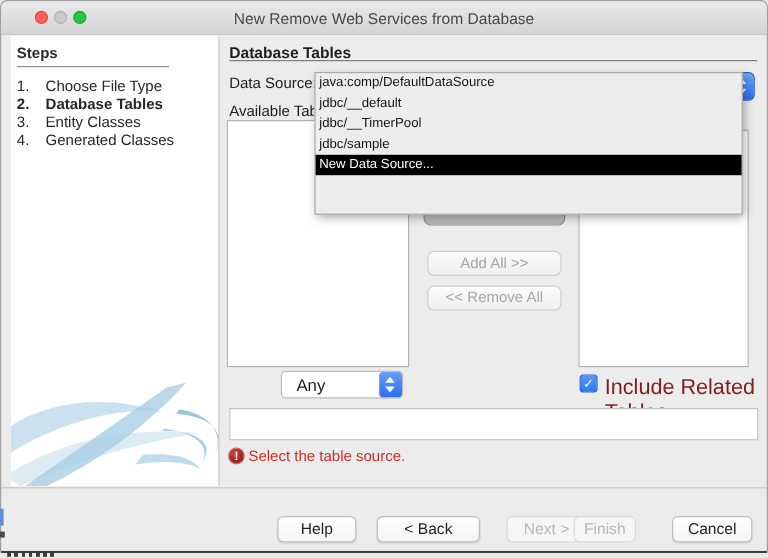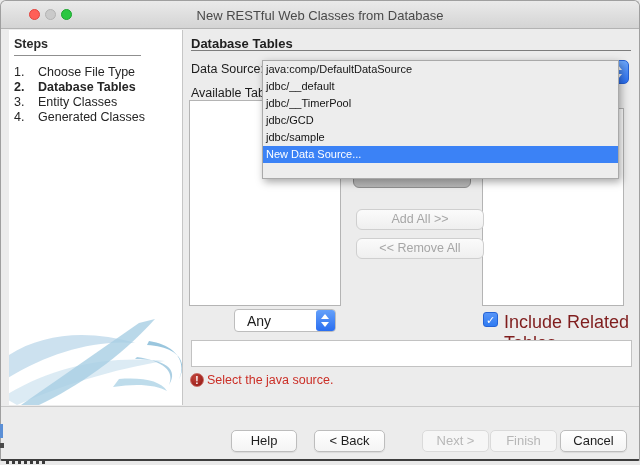"New RESTful Web Classes from" div.abs { text: RESTful Web Classes -> Remove Web Services }
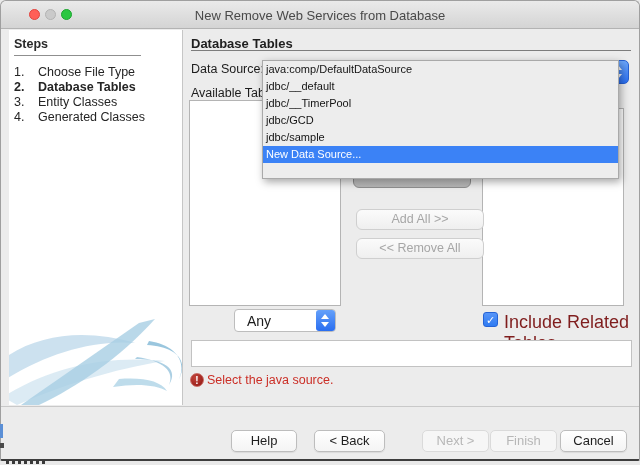"jdbc/GCD" div.popup-item { html: <div>jdbc/GCD</div> -> none }
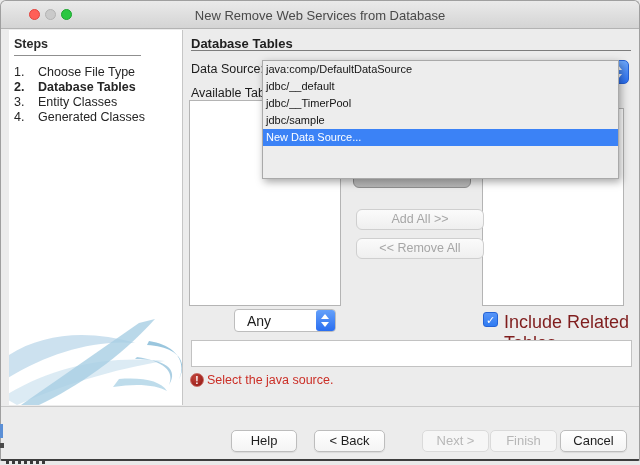"New Data Source..." .popup-item.sel { background: #3b82f6 -> #000000 }
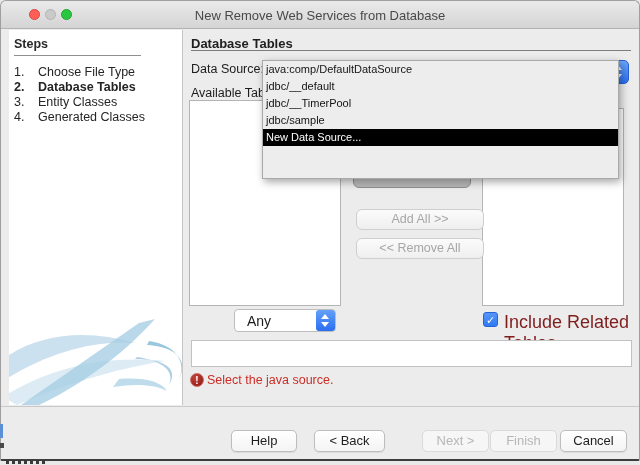"Add All >>" .btn-transfer { width: 128px -> 112px }
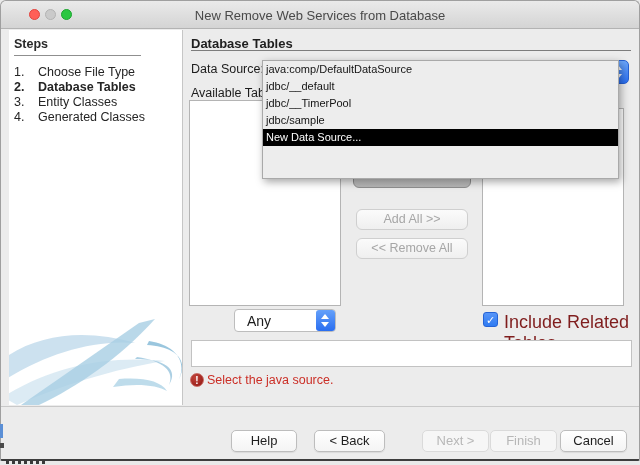"Select the java source." div.abs { text: java -> table }
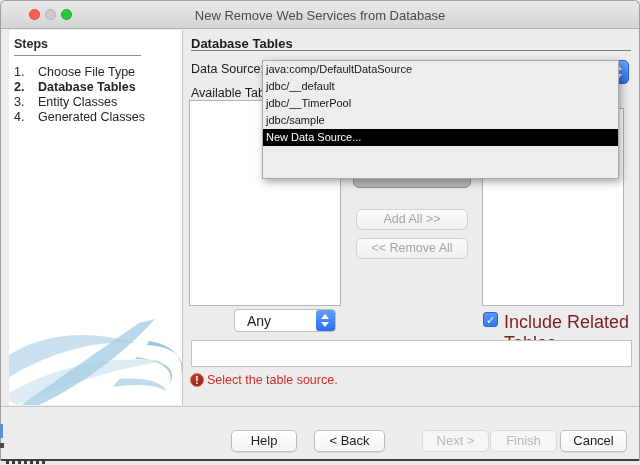"< Back" div.abs { width: 71px -> 86px }
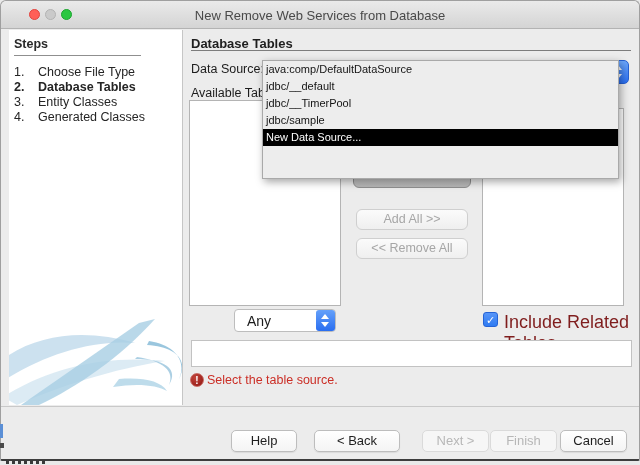"Finish" div.abs { left: 489px -> 477px; width: 67px -> 52px }
